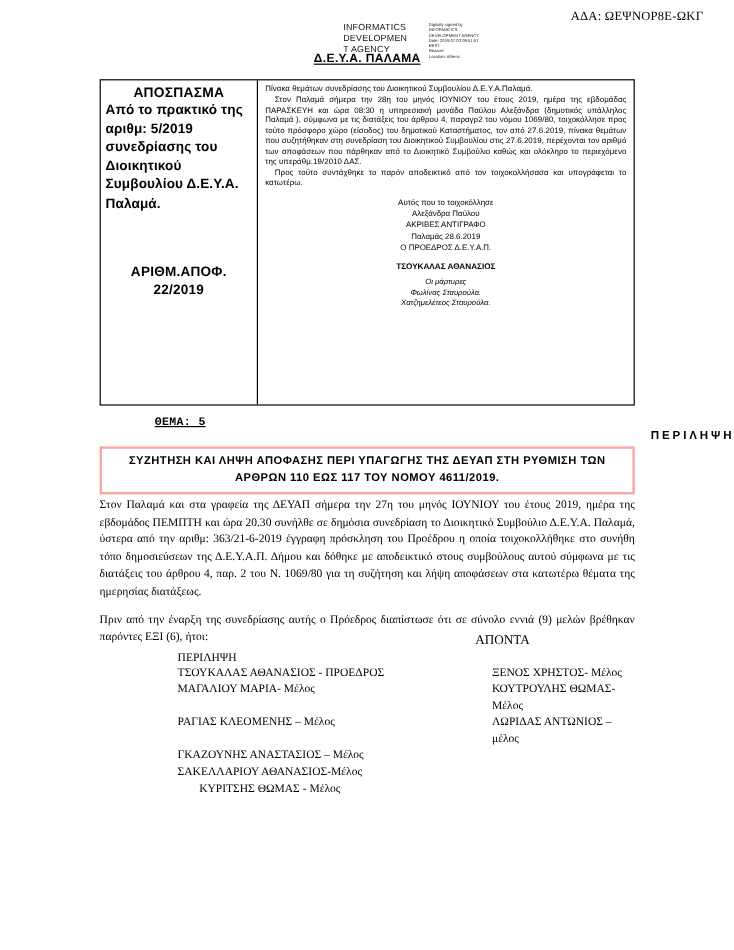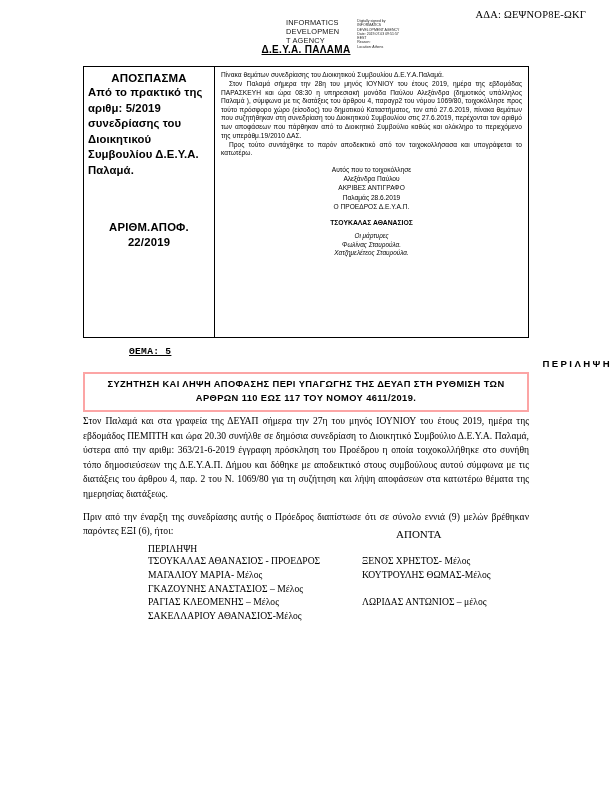"ΞΕΝΟΣ ΧΡΗΣΤΟΣ- Μέλος" .mrow .right { margin-left: none -> 48px }
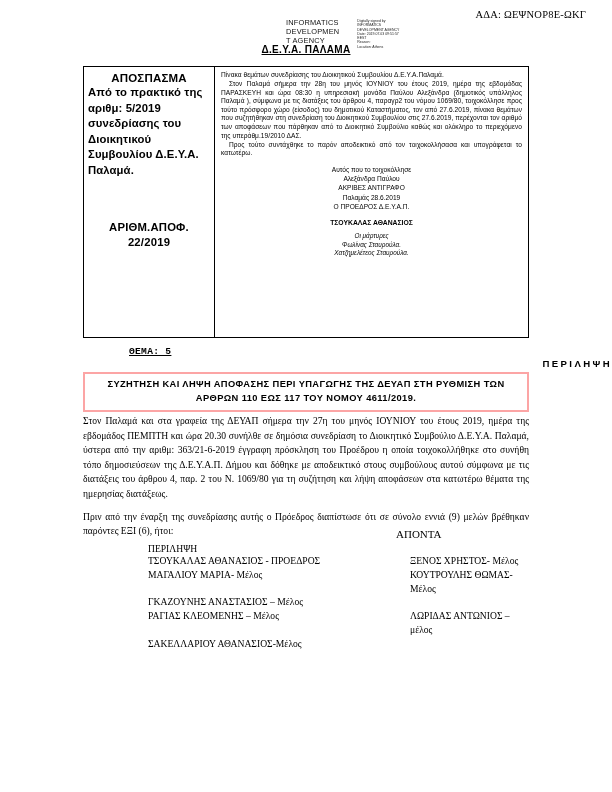"ΓΚΑΖΟΥΝΗΣ ΑΝΑΣΤΑΣΙΟΣ – Μέλος" div.mrow { order: before "ΡΑΓΙΑΣ ΚΛΕΟΜΕΝΗΣ – Μέλος" -> after "ΡΑΓΙΑΣ ΚΛΕΟΜΕΝΗΣ – Μέλος" }
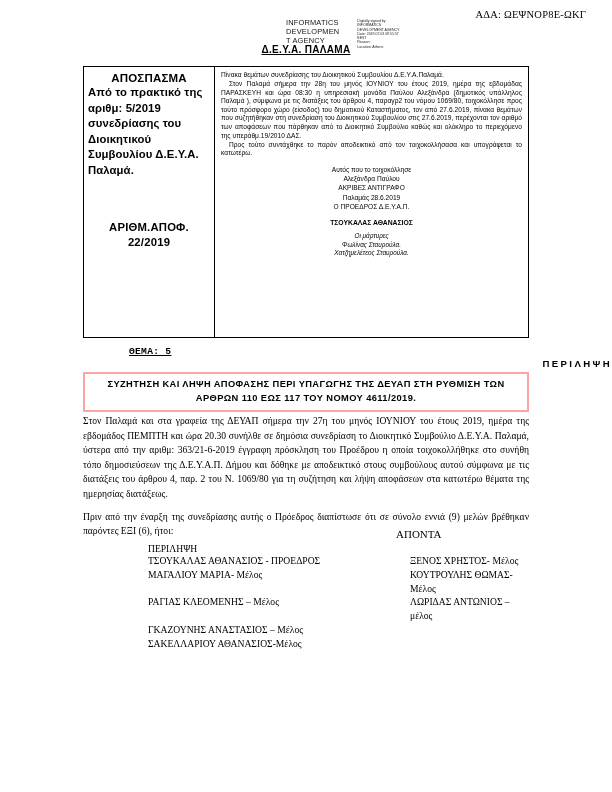"ΚΥΡΙΤΣΗΣ ΘΩΜΑΣ - Μέλος" div.mrow { html: none -> <div> <div>ΚΥΡΙΤΣΗΣ ΘΩΜΑΣ - Μέλος</div> <div></div> </div> }
